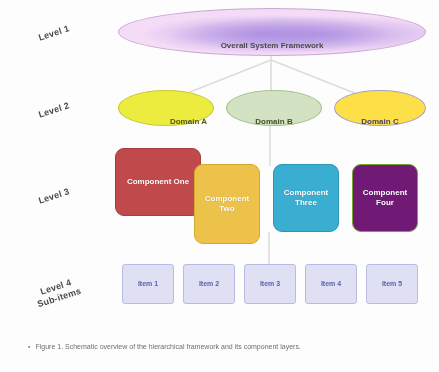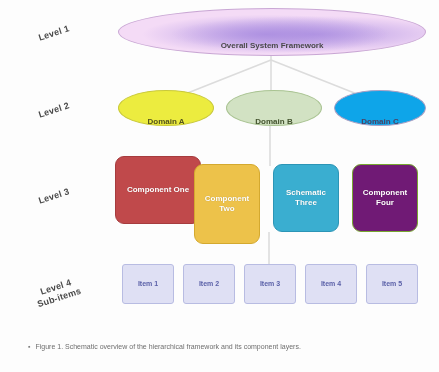"Domain A" div.ellipse { justify-content: none -> flex-end }
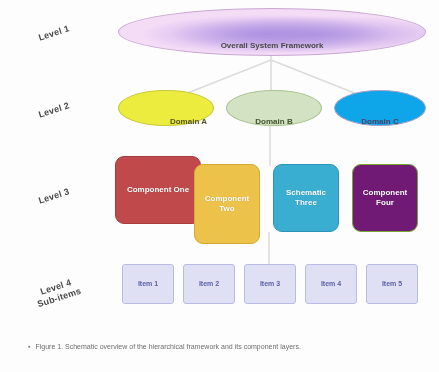"Domain C" div.ellipse { background: #0ea5e9 -> #fde047 }
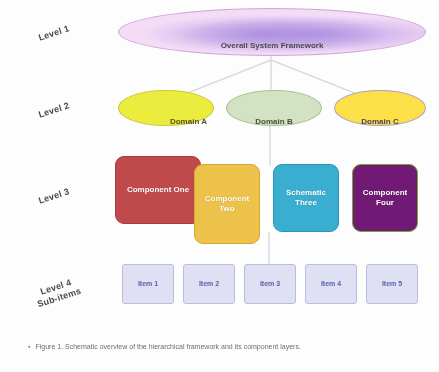"Component One" div.card { top: 156px -> 148px }
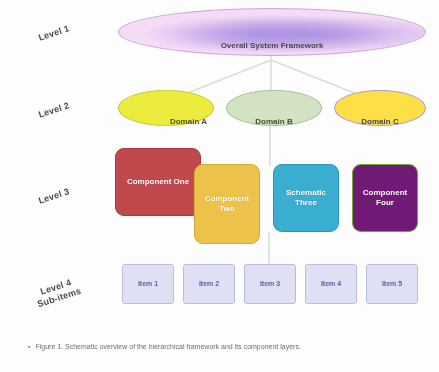"Schematic Three" span.ctext { text: Schematic -> Component }
